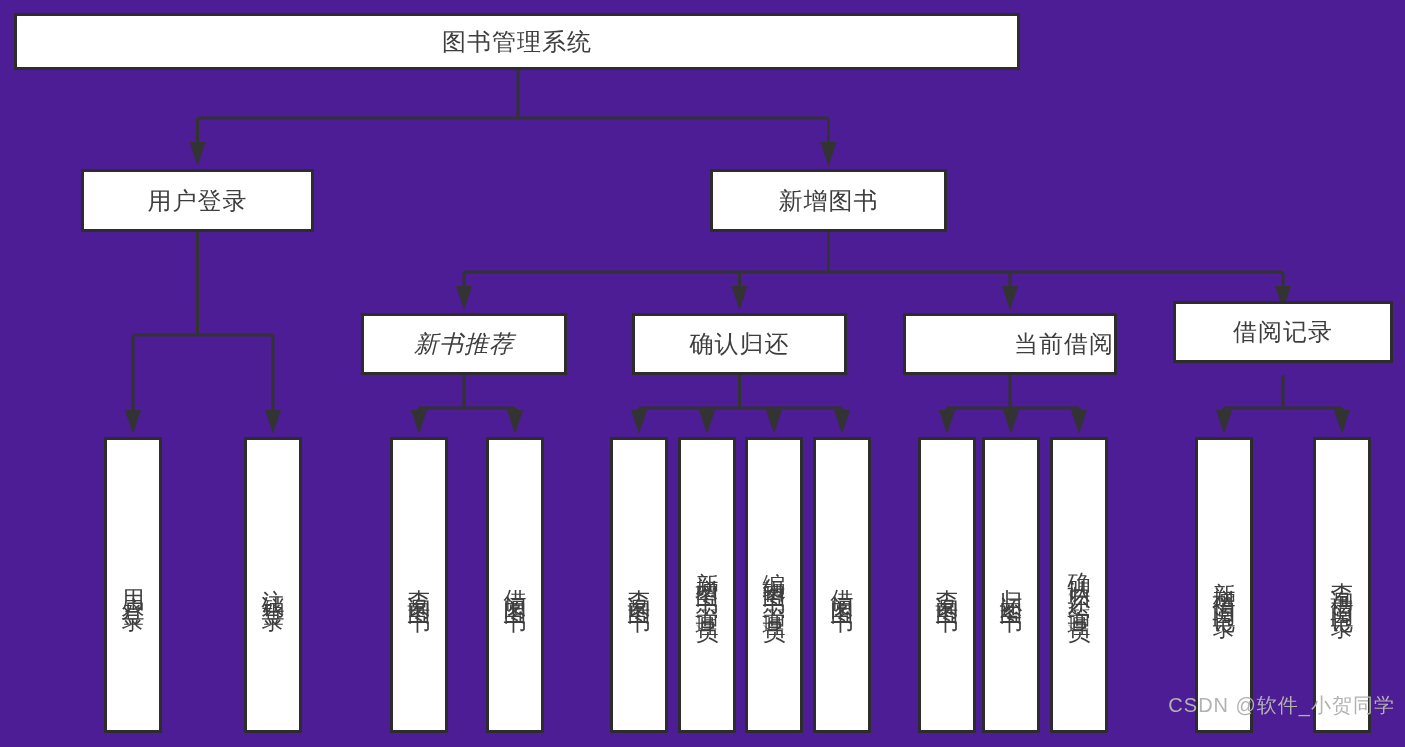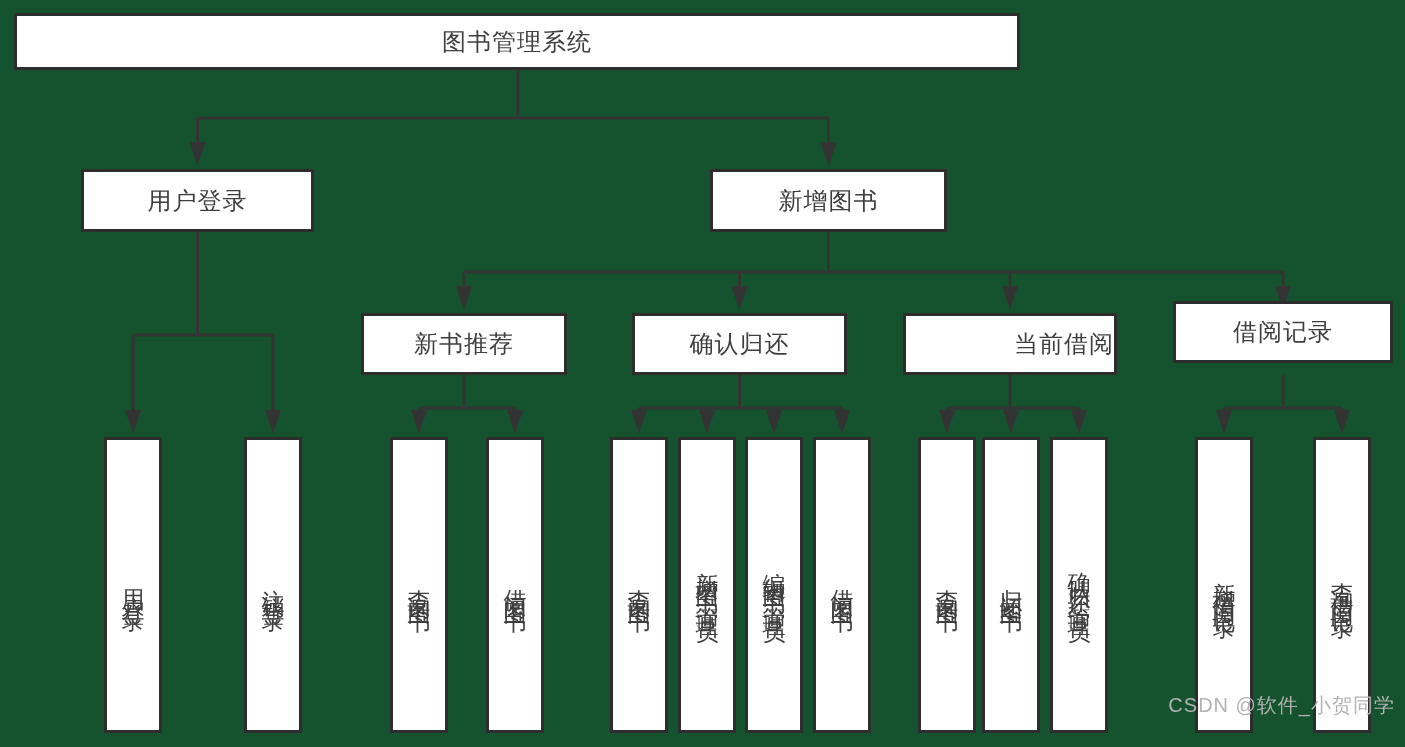"图书管理系统" .canvas { background: #14532d -> #4c1d95 }
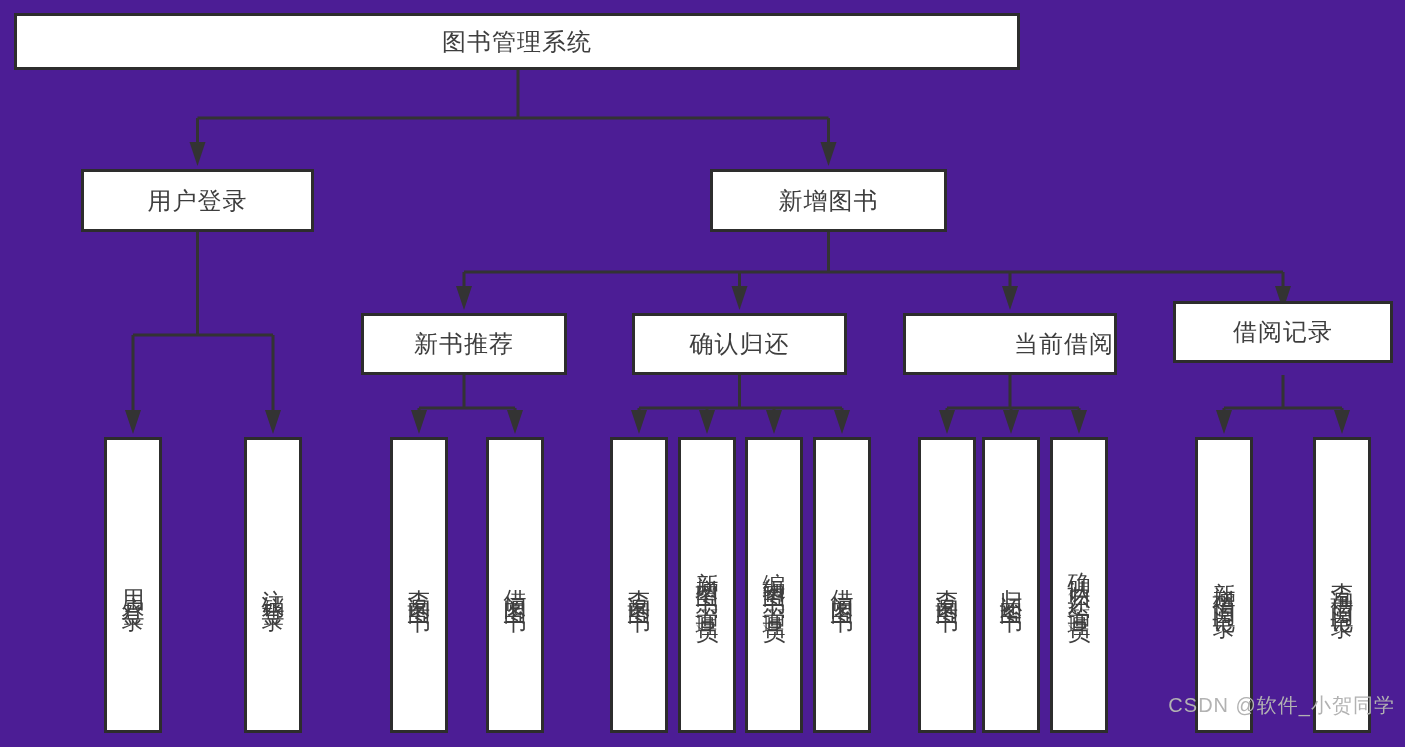"新书推荐" div.node { font-style: none -> italic }
